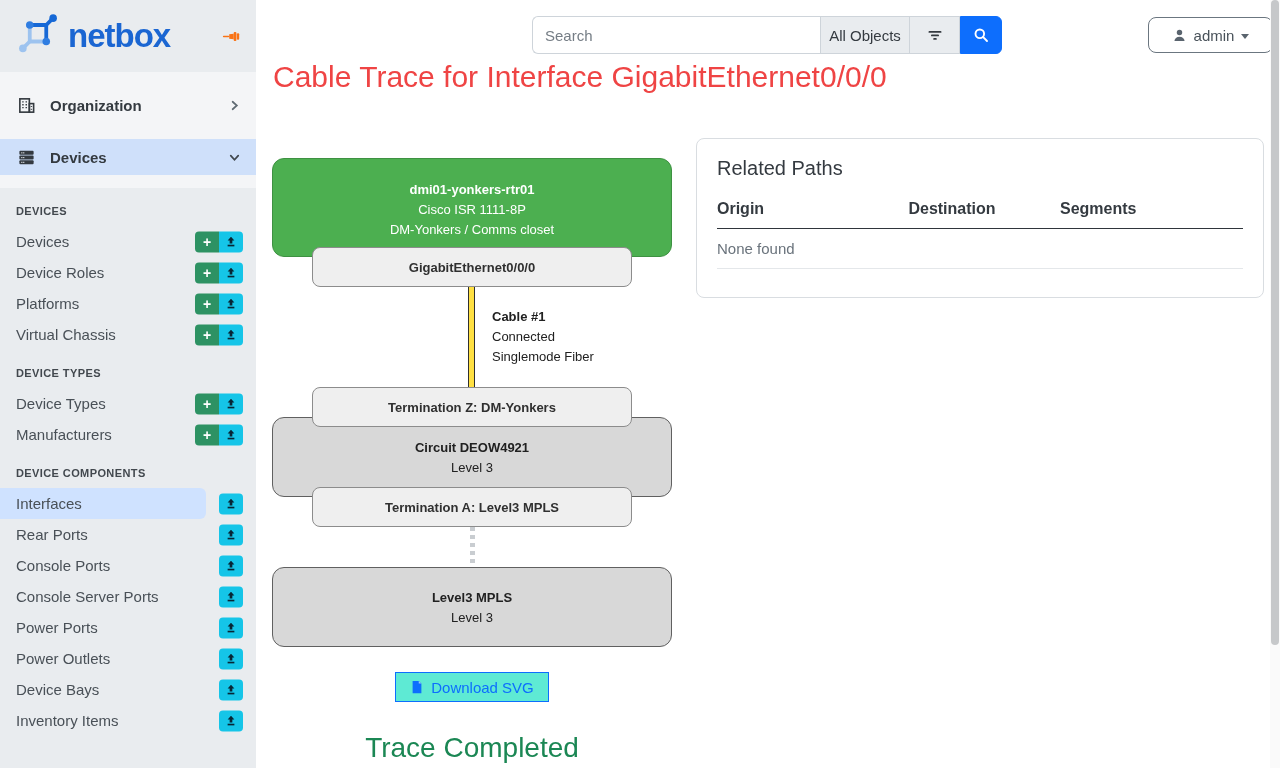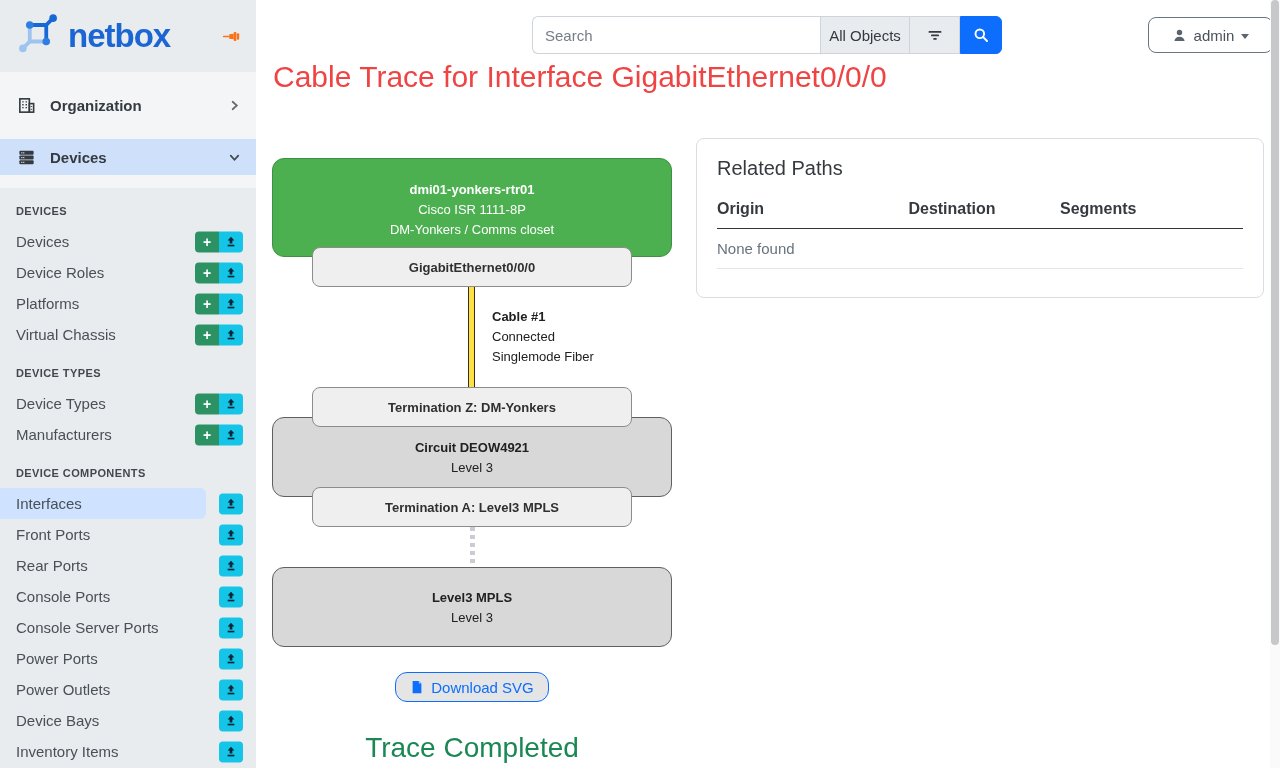"Front Ports" div.srow { html: <div> <div></div> <span>Front Ports</span> <span> <button> <svg> <path></path> <rect></rect> </svg> </button> </span> </div> -> none }
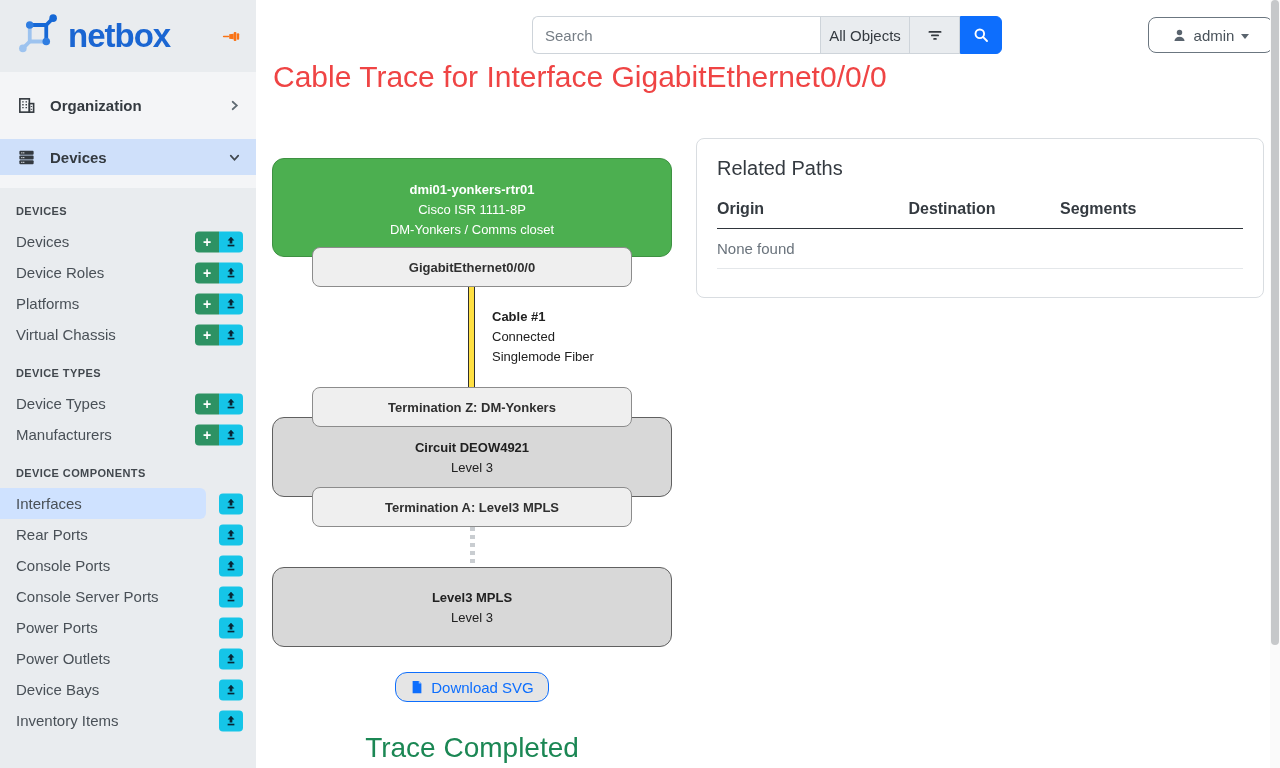"Download SVG" .dl-btn { background: #e5e5e5 -> #5eead4; border-radius: 12px -> 0 }
